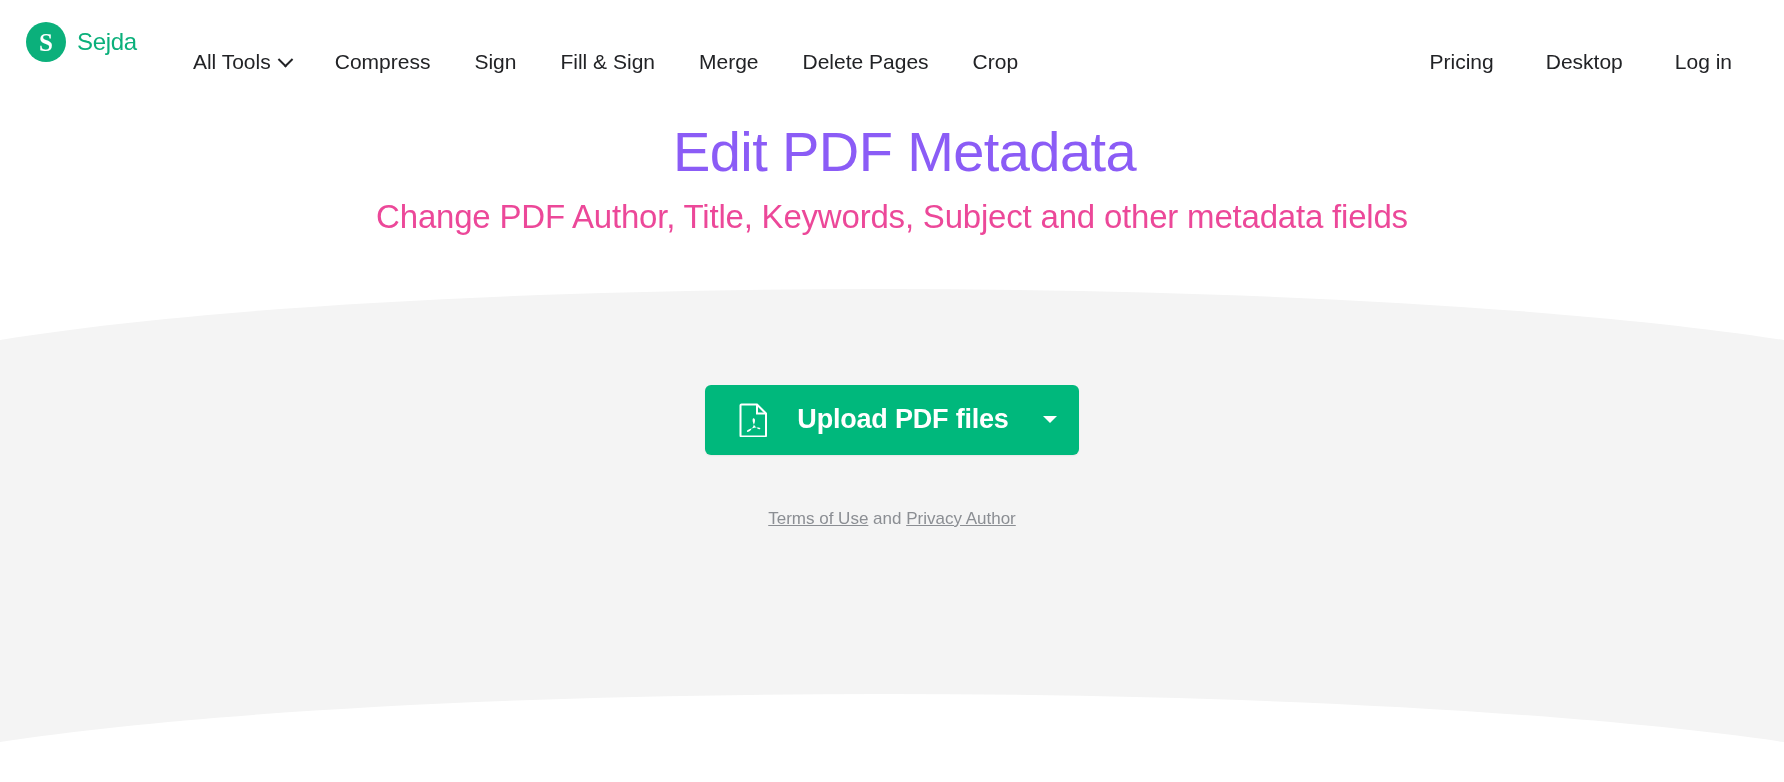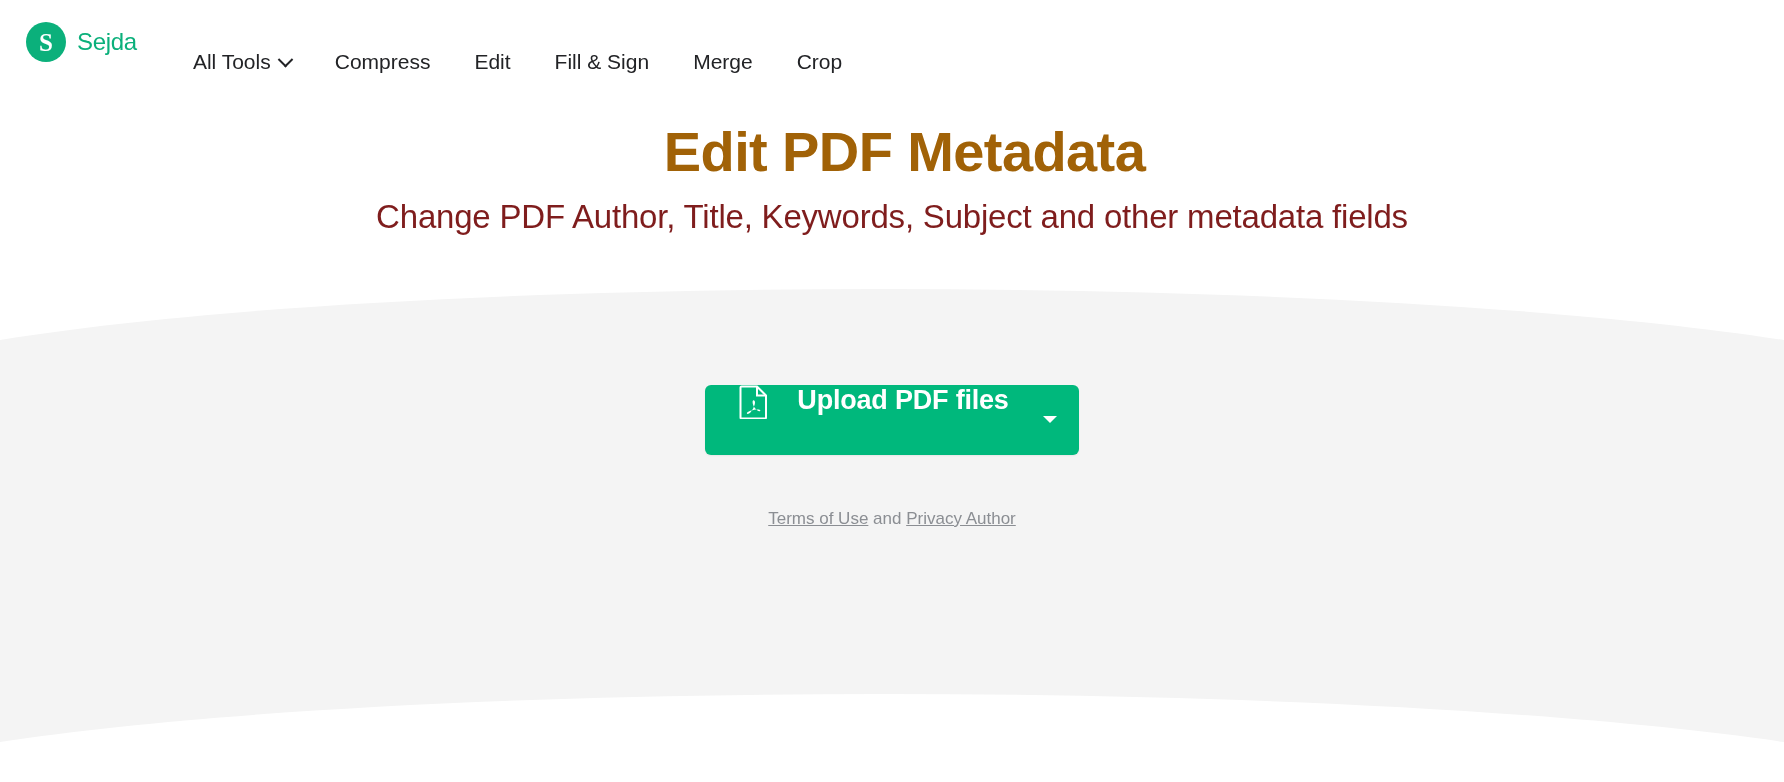"Edit" a.nav-link { text: Edit -> Sign }
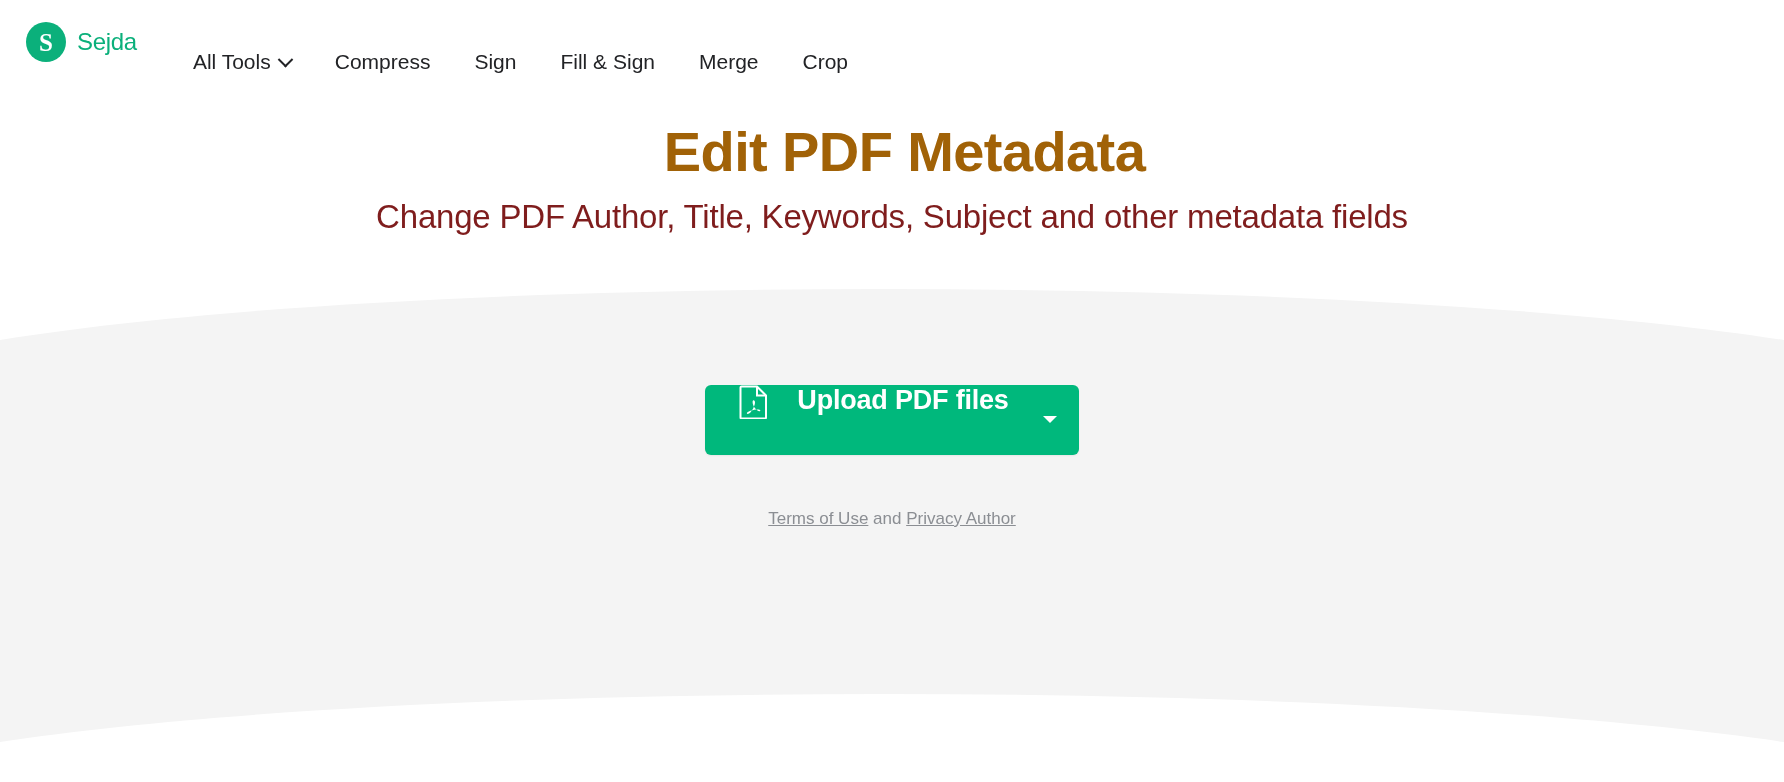"Delete Pages" a.nav-link { html: none -> <a>Delete Pages</a> }
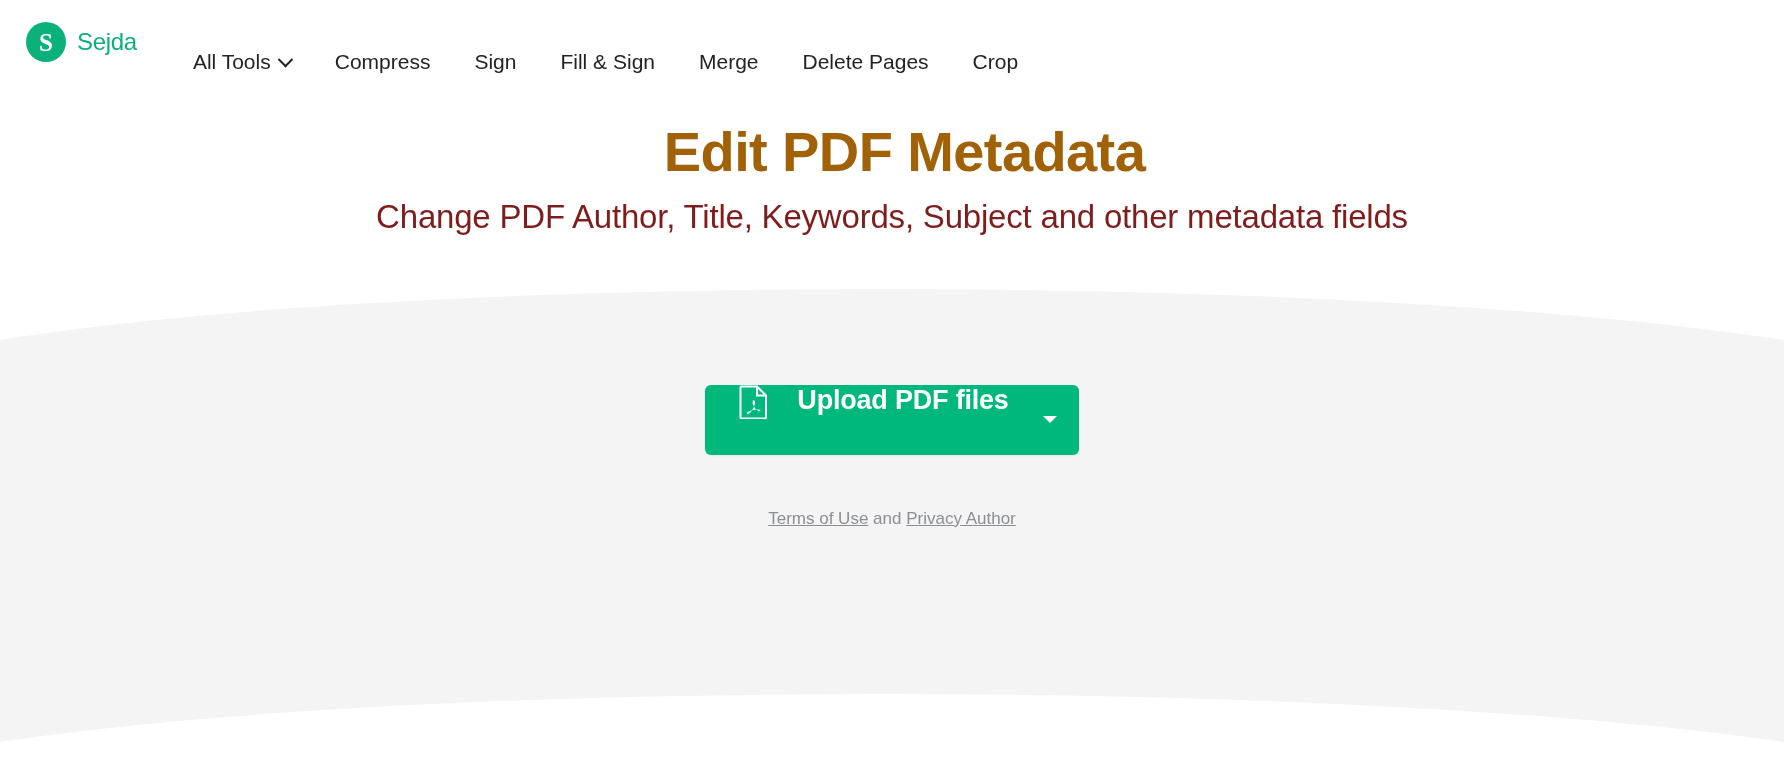"Pricing" div.nav-right { html: none -> <div> <a>Pricing</a> <a>Desktop</a> <a>Log in</a> </div> }
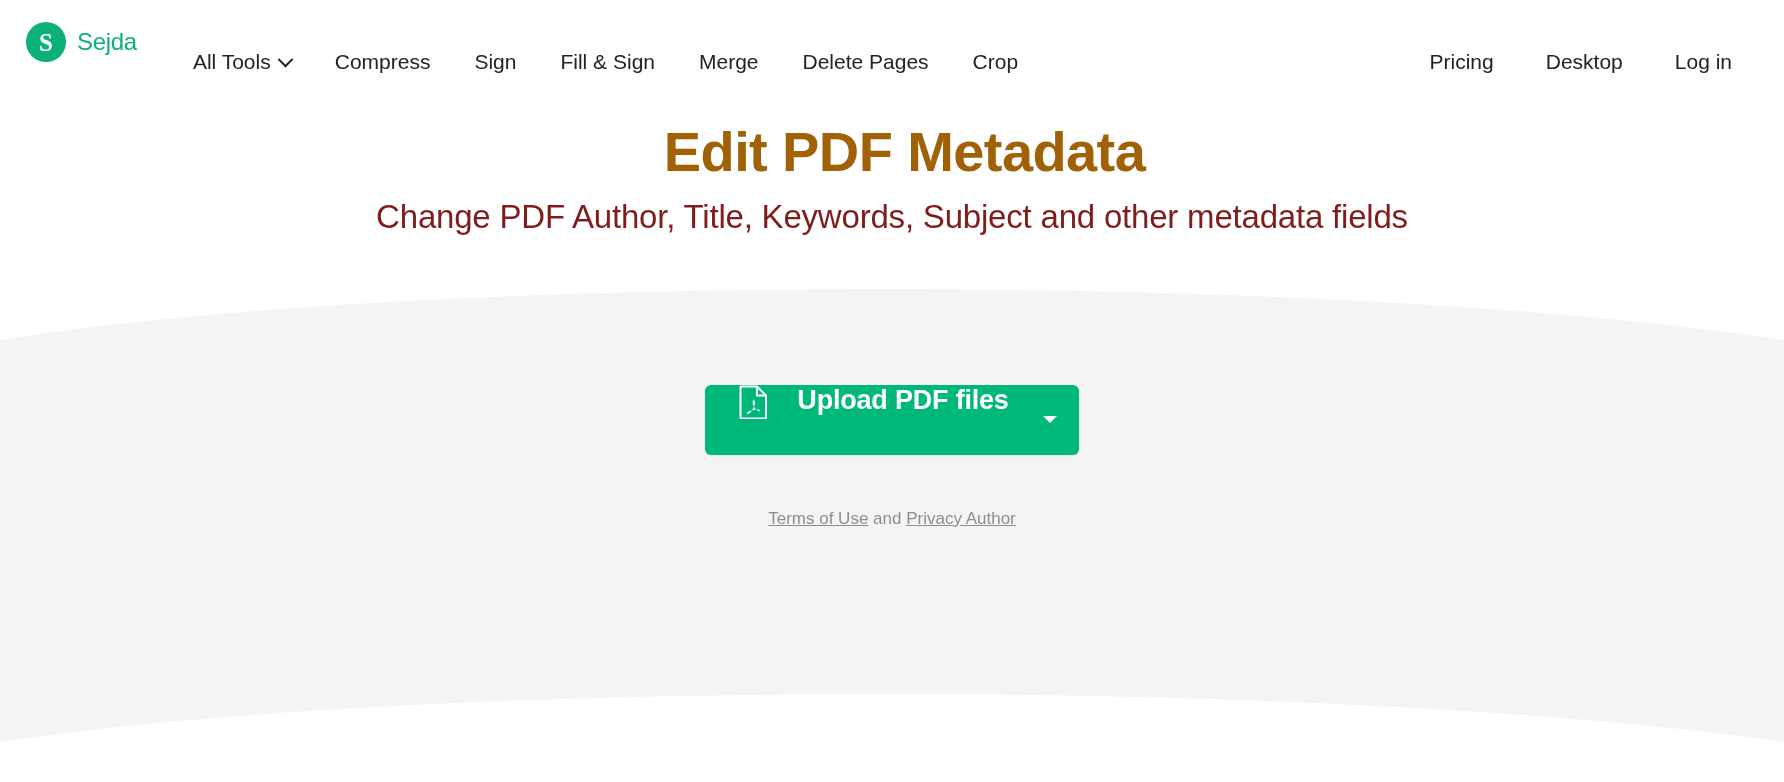"Edit PDF Metadata" .hero-title { color: #a16207 -> #8b5cf6; font-weight: bold -> normal }
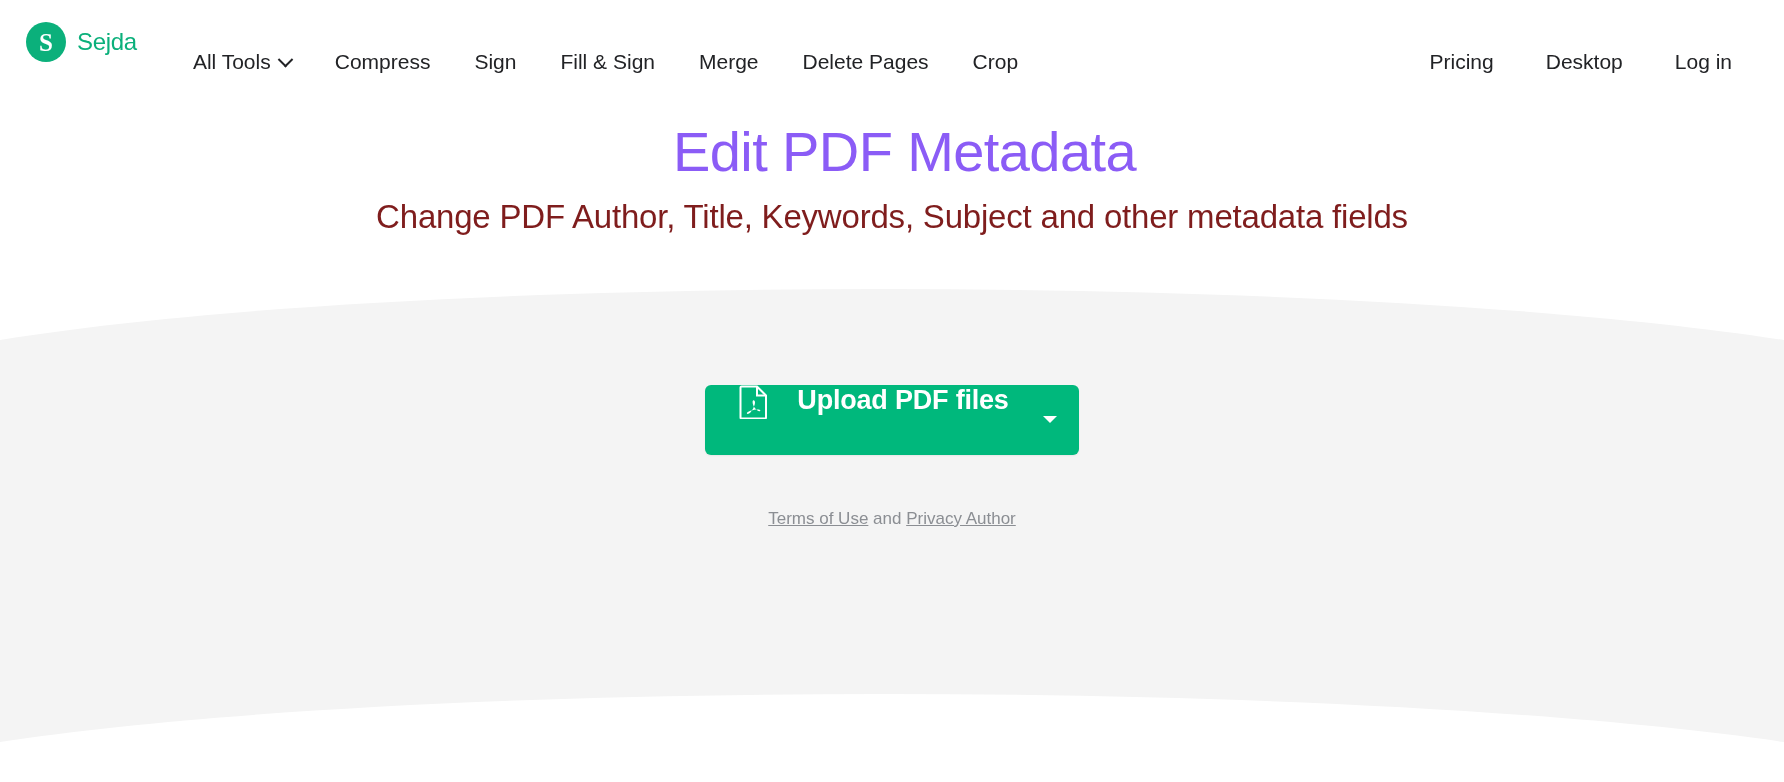"Change PDF Author, Title, Keywords," .hero-subtitle { color: #7f1d1d -> #ec4899 }
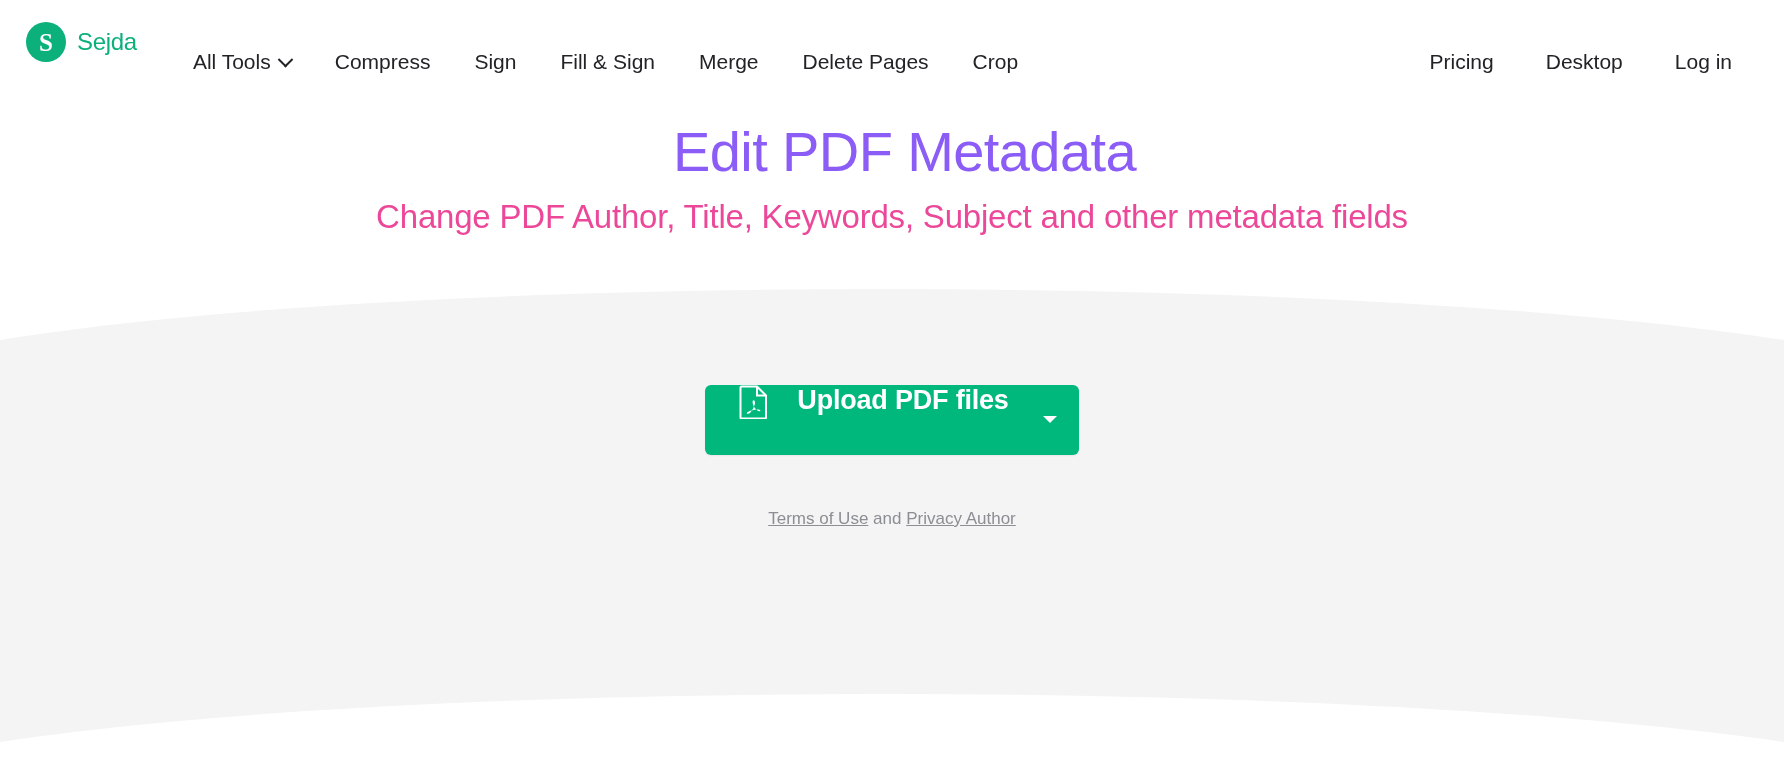"Upload PDF files" .upload-btn-main { align-items: none -> center }
